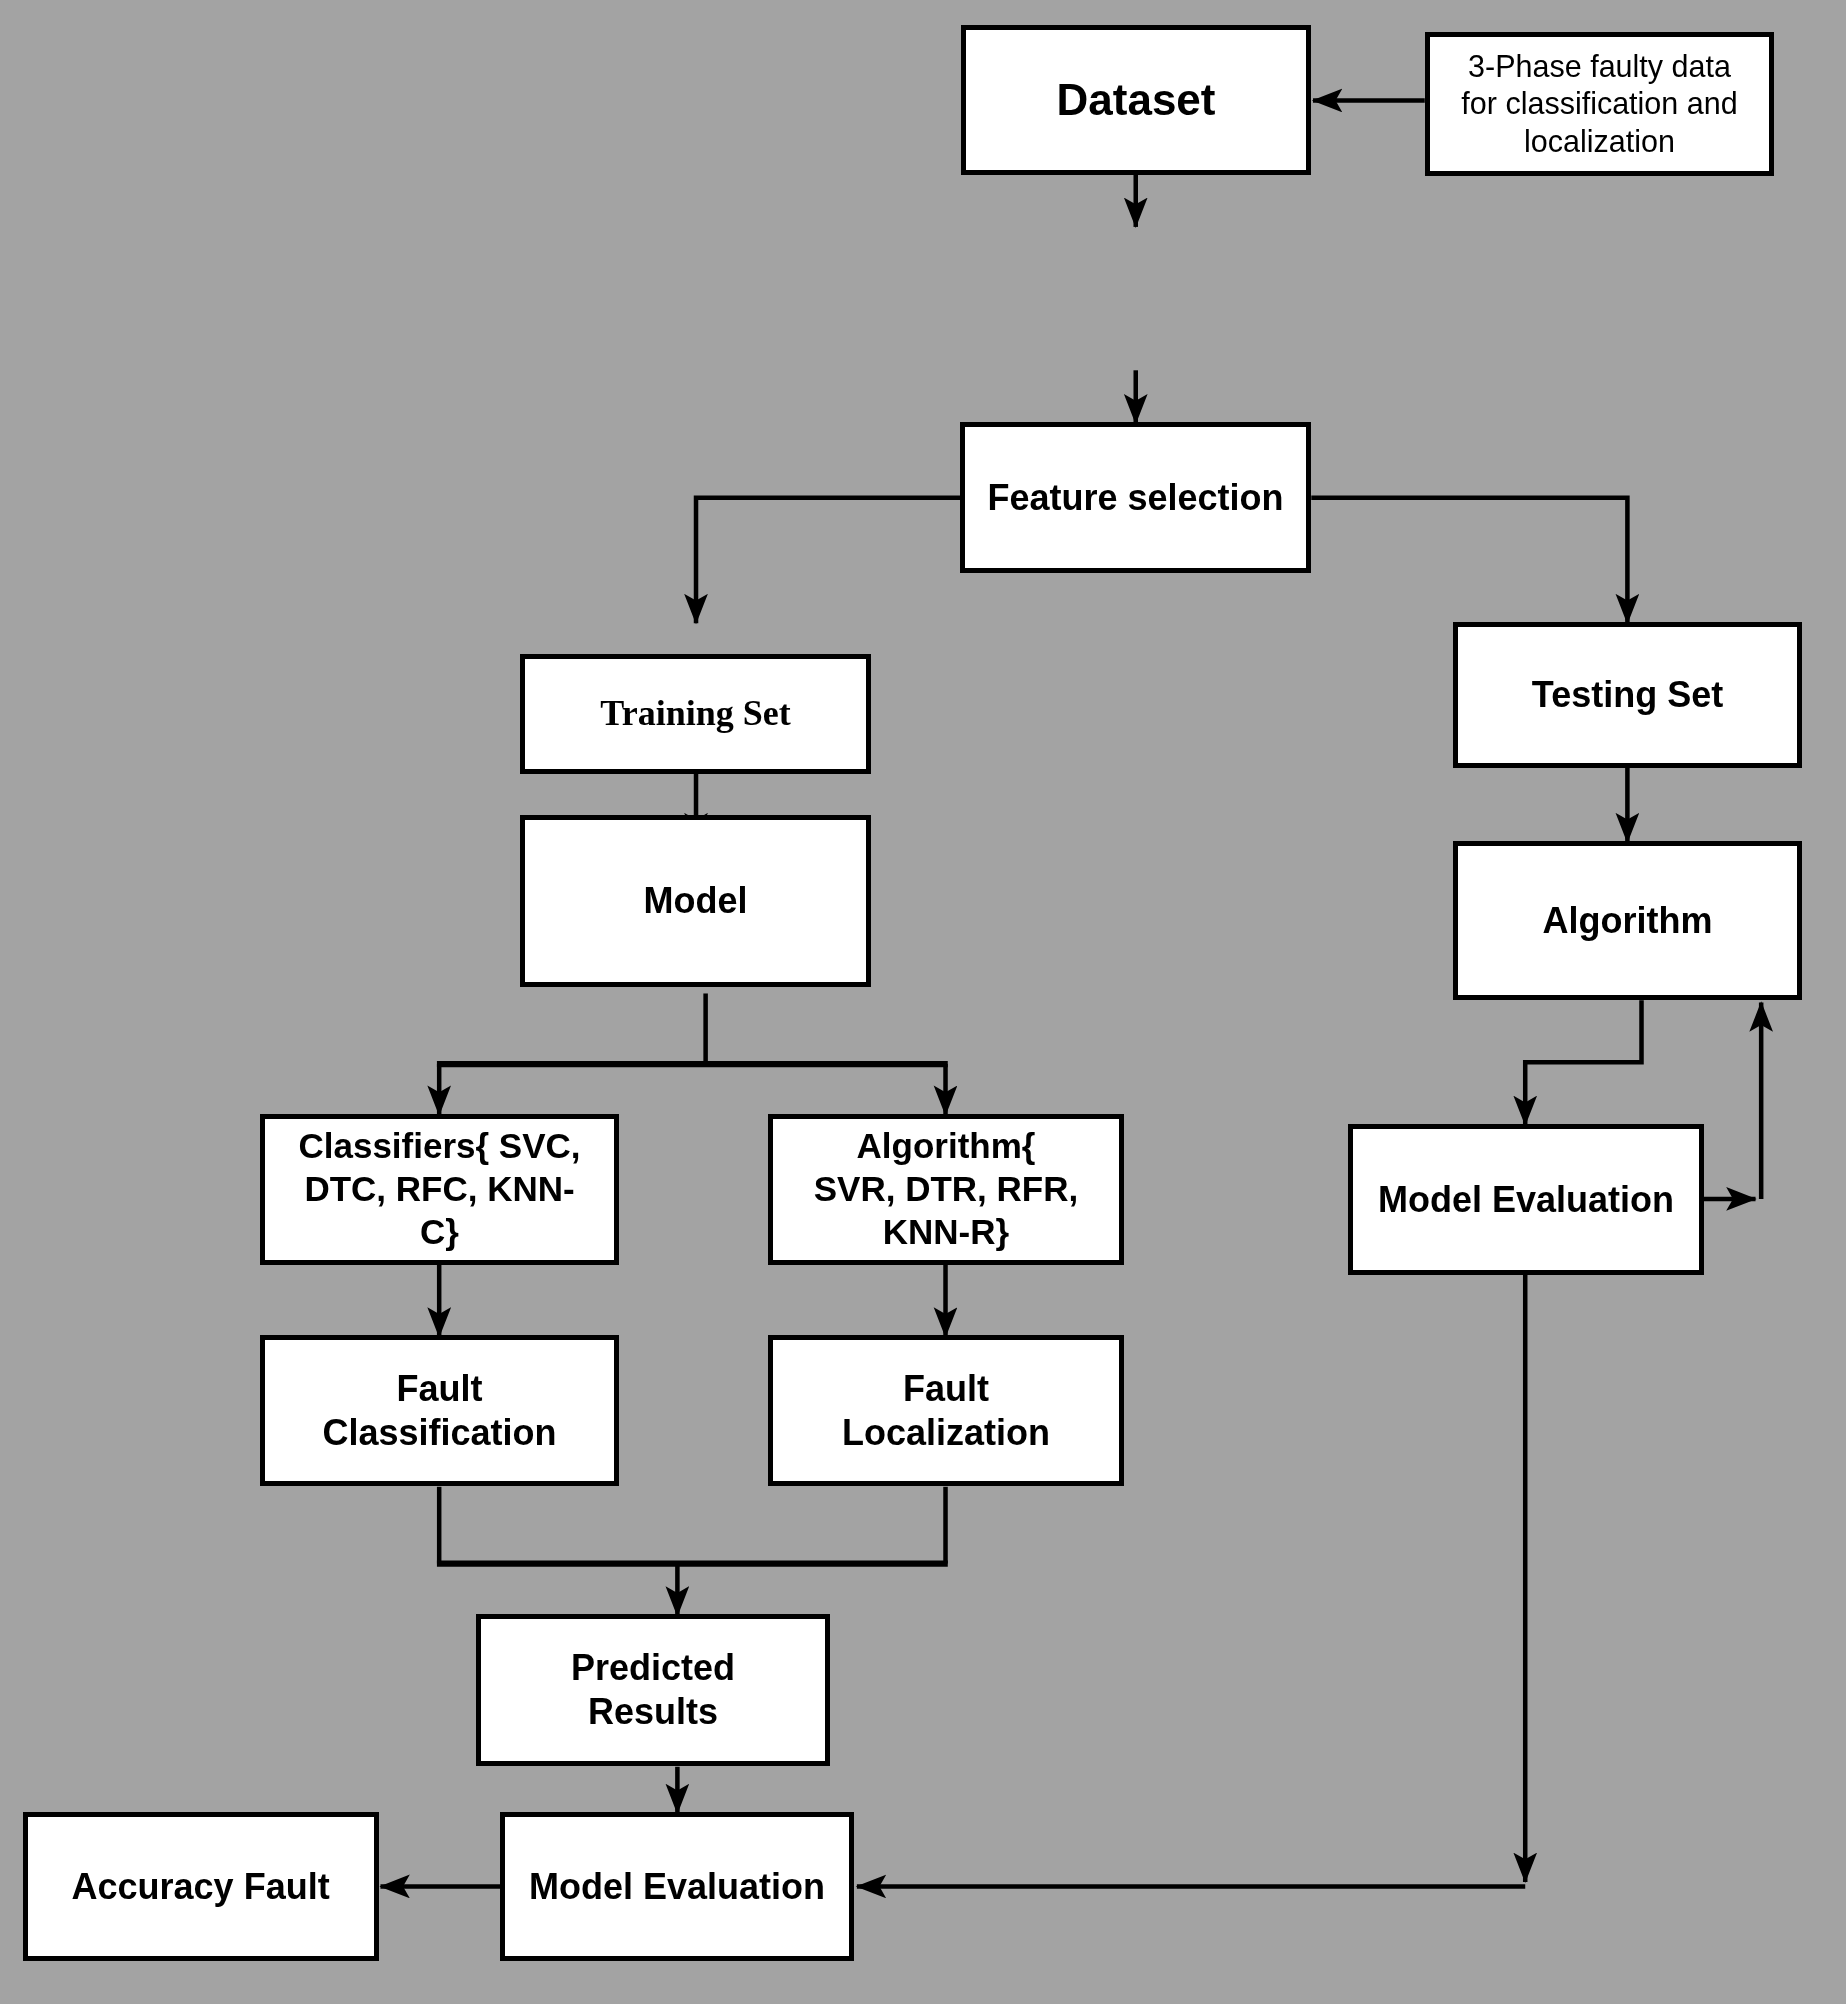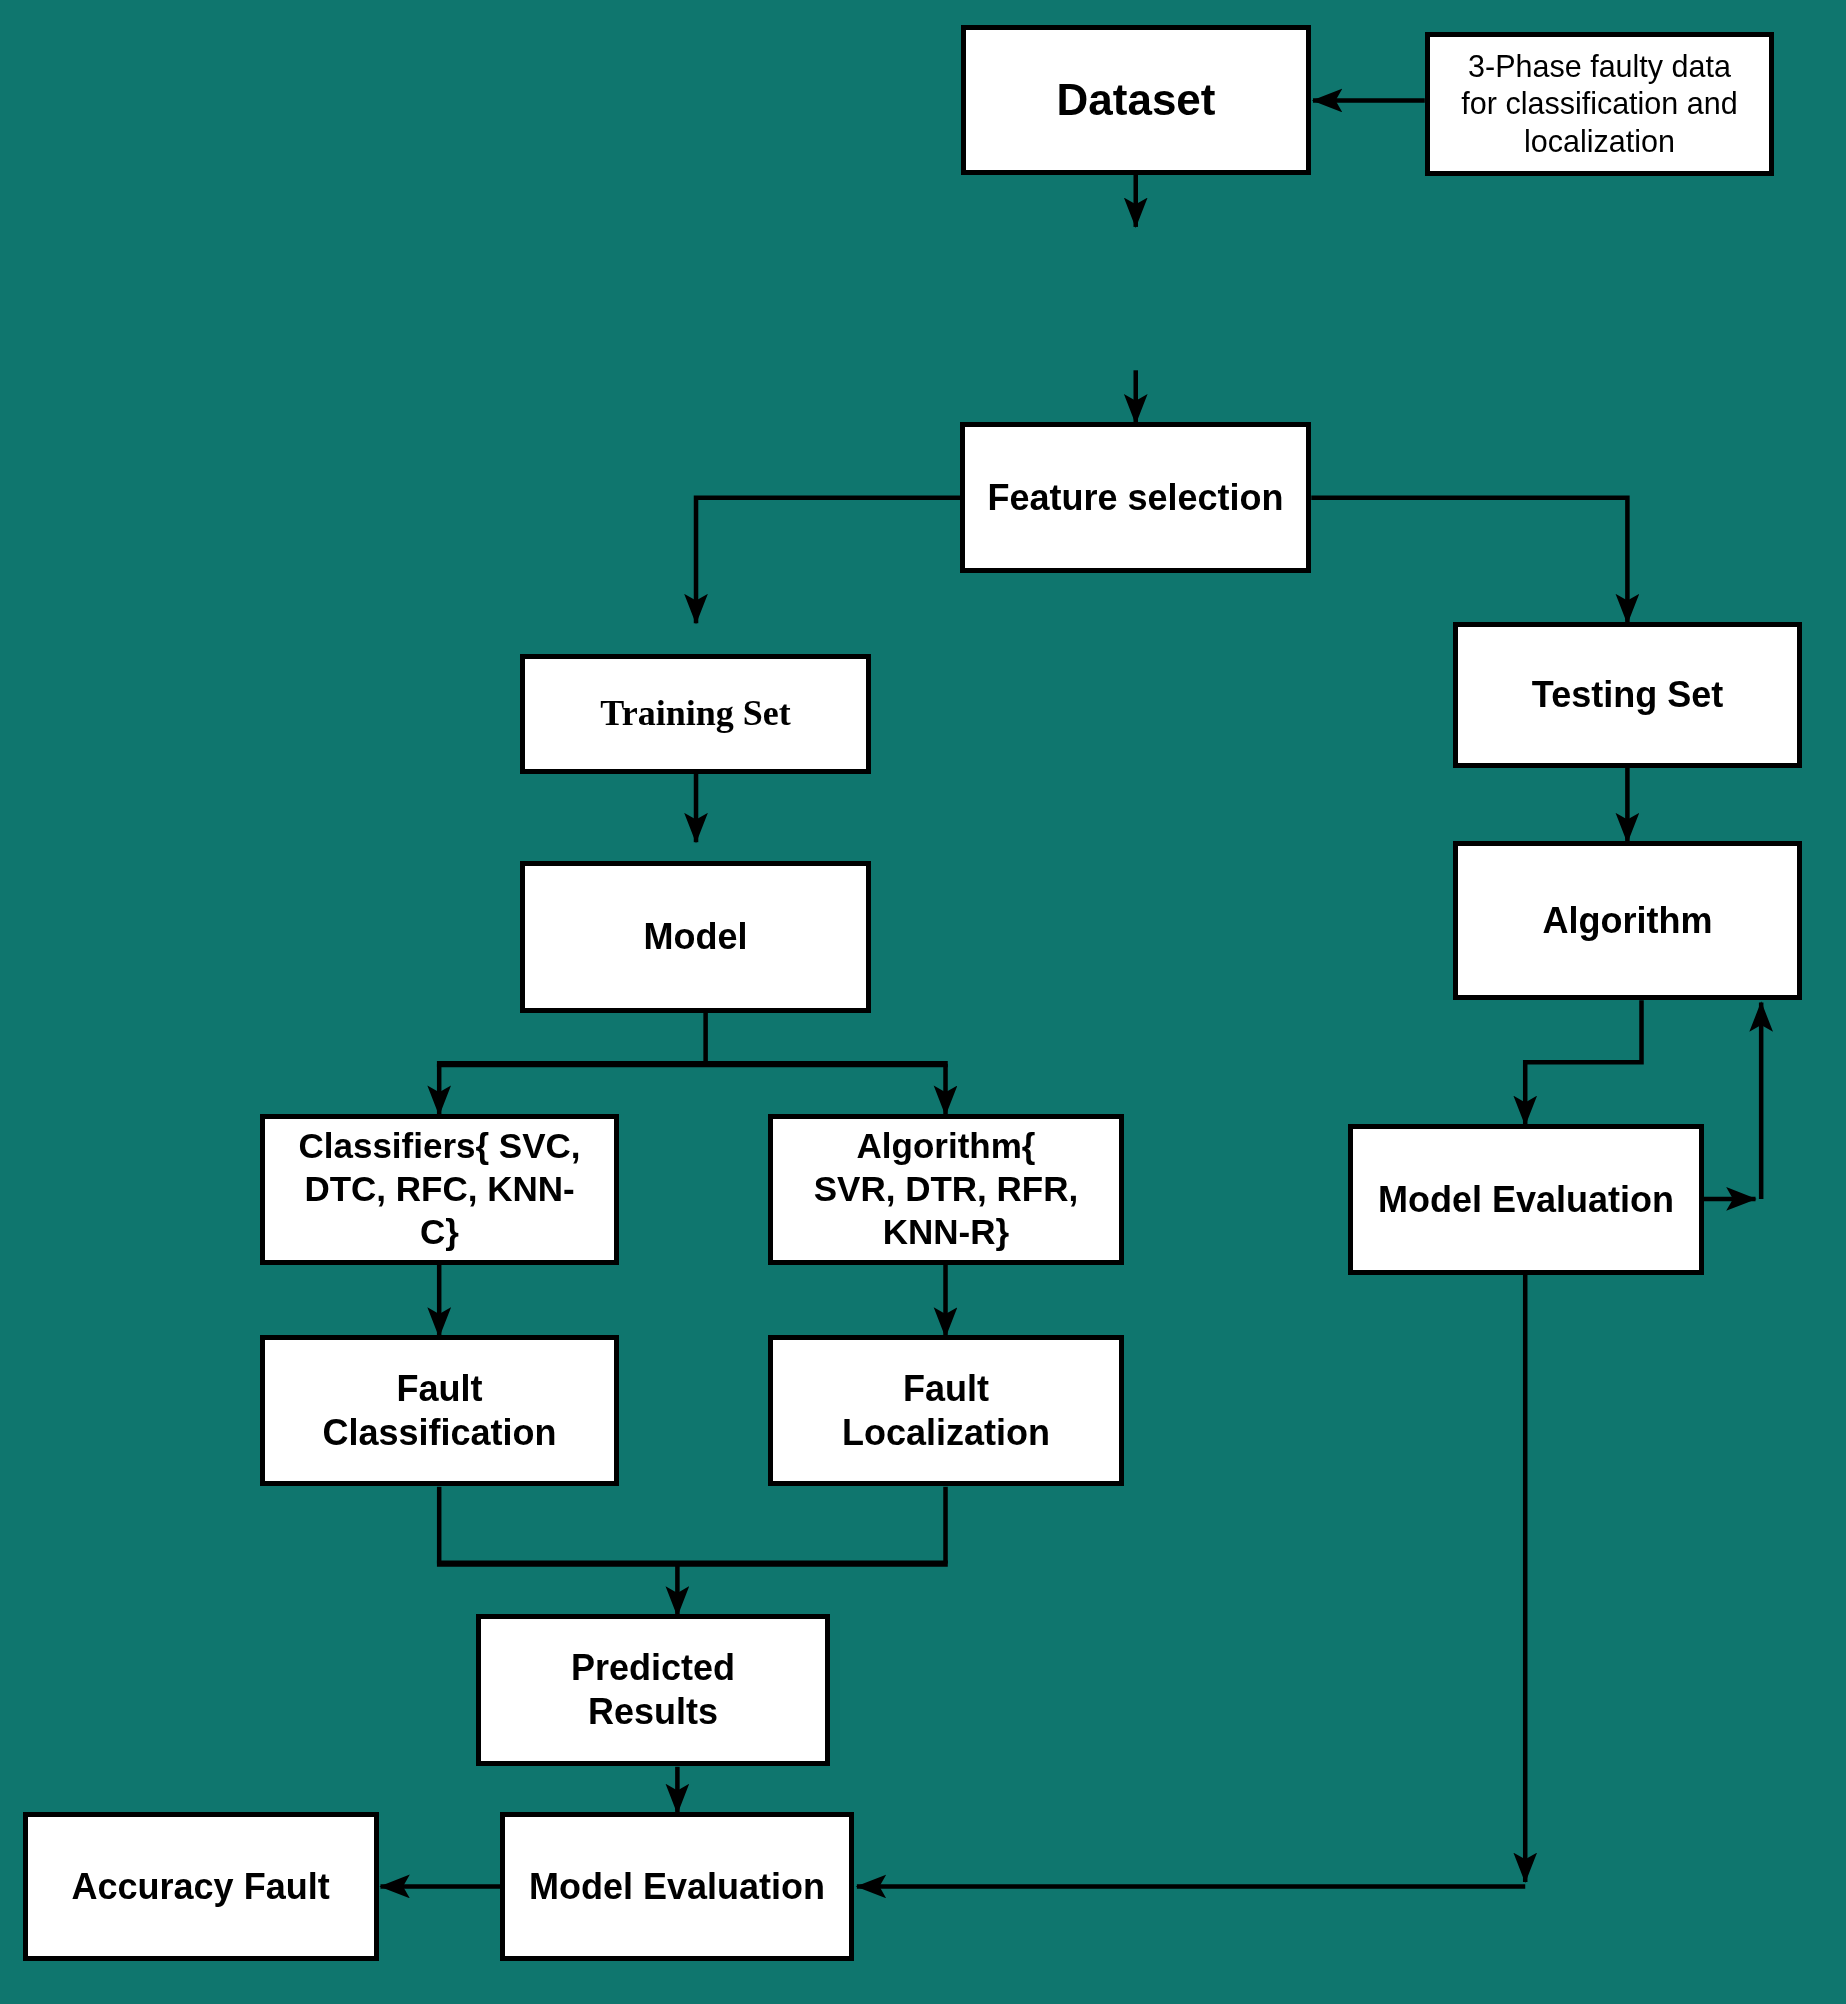"Dataset" #canvas { background: #0f766e -> #a3a3a3 }
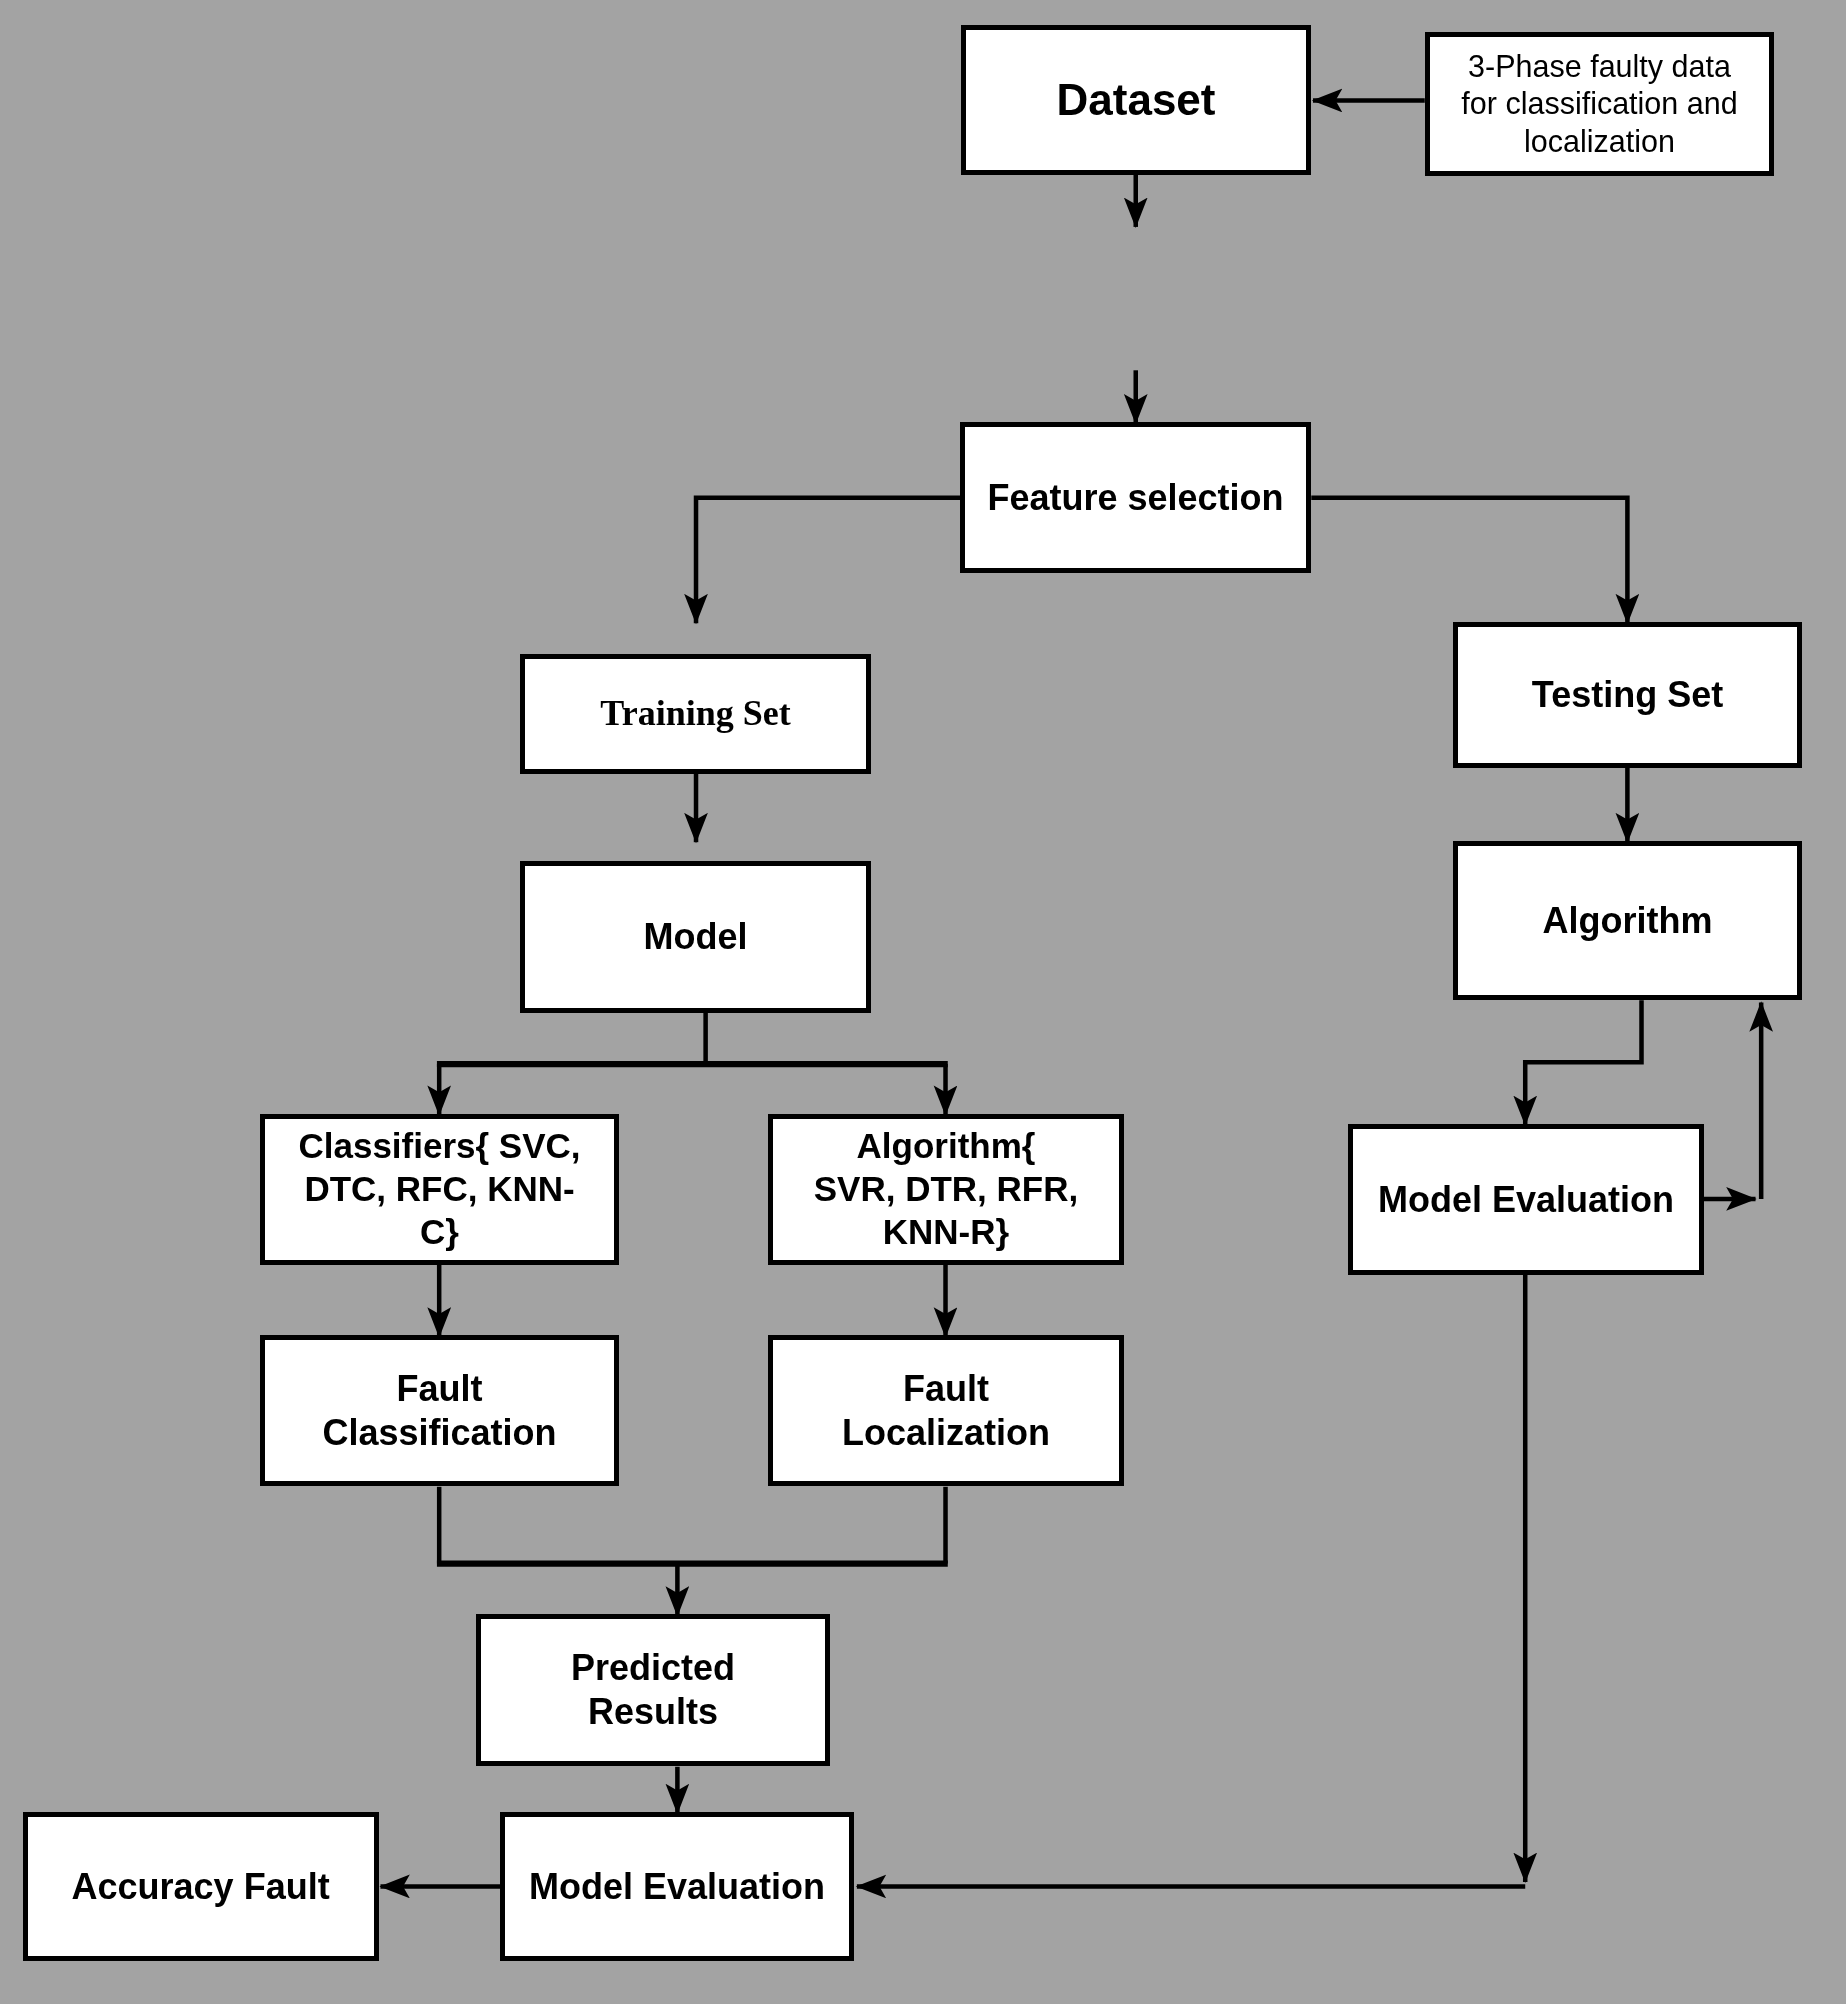"Model" div.node { height: 152px -> 172px; top: 861px -> 815px }
